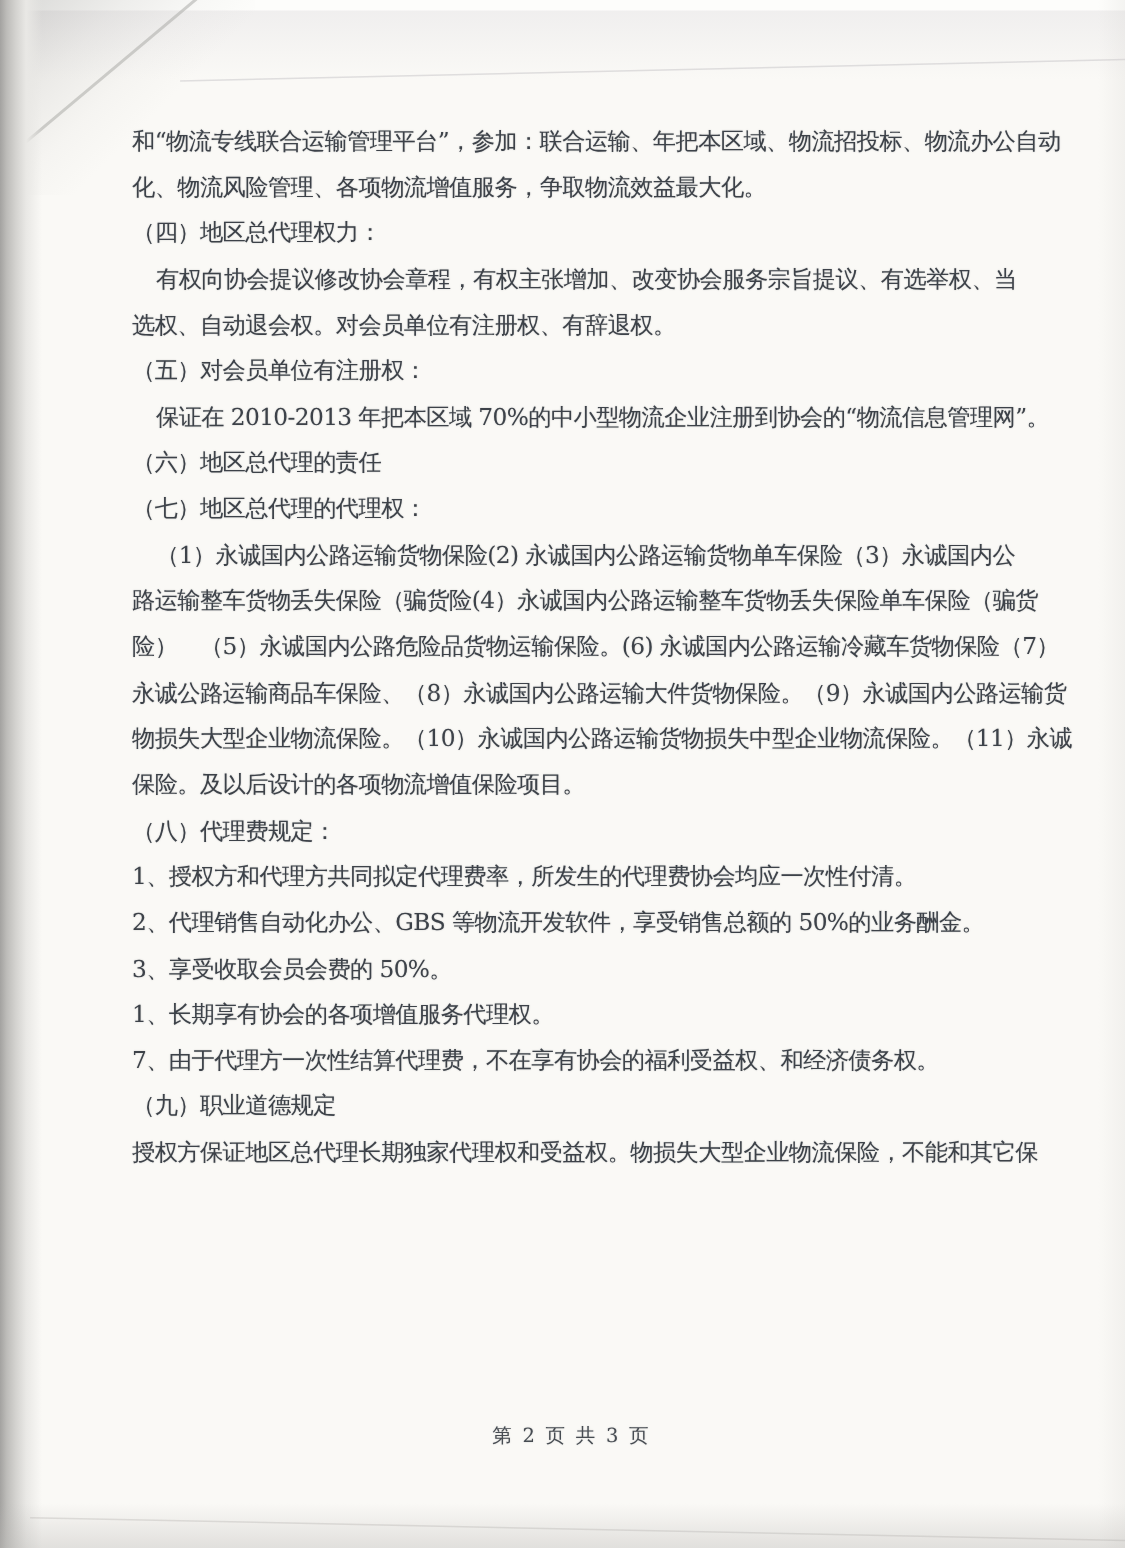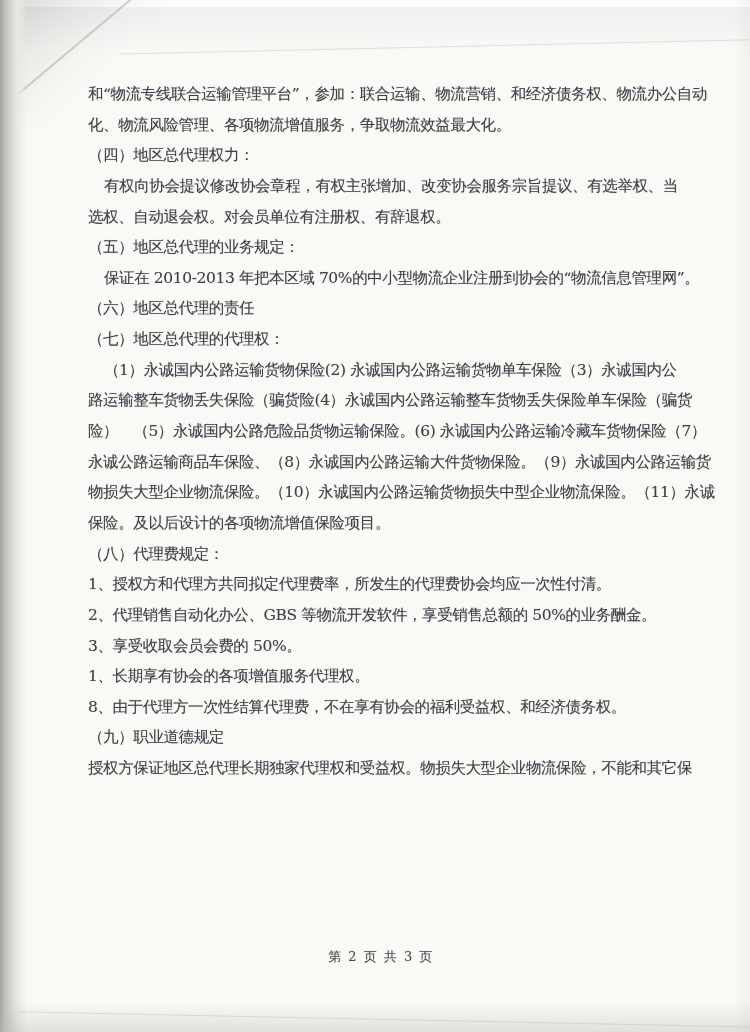"和“物流专线联合运输管理平台”，参加：联合运输、物流营销、和经济债务权、物流办公" div.line { text: 物流营销、和经济债务权 -> 年把本区域、物流招投标 }
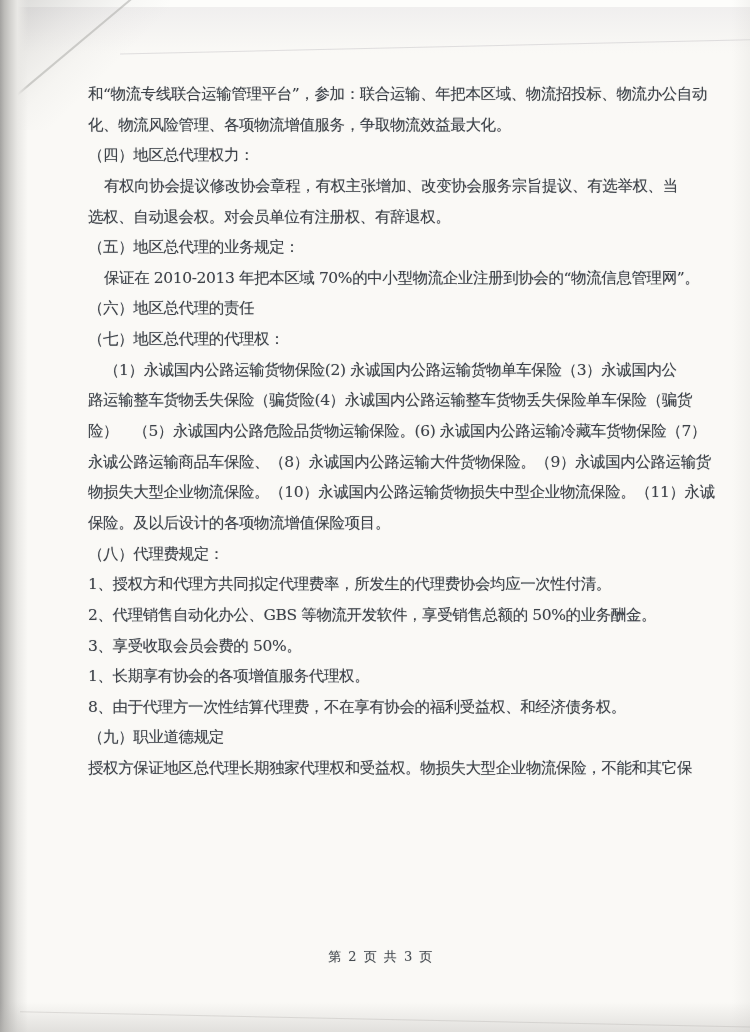"（五）地区总代理的业务规定：" div.line { text: 地区总代理的业务规定 -> 对会员单位有注册权 }
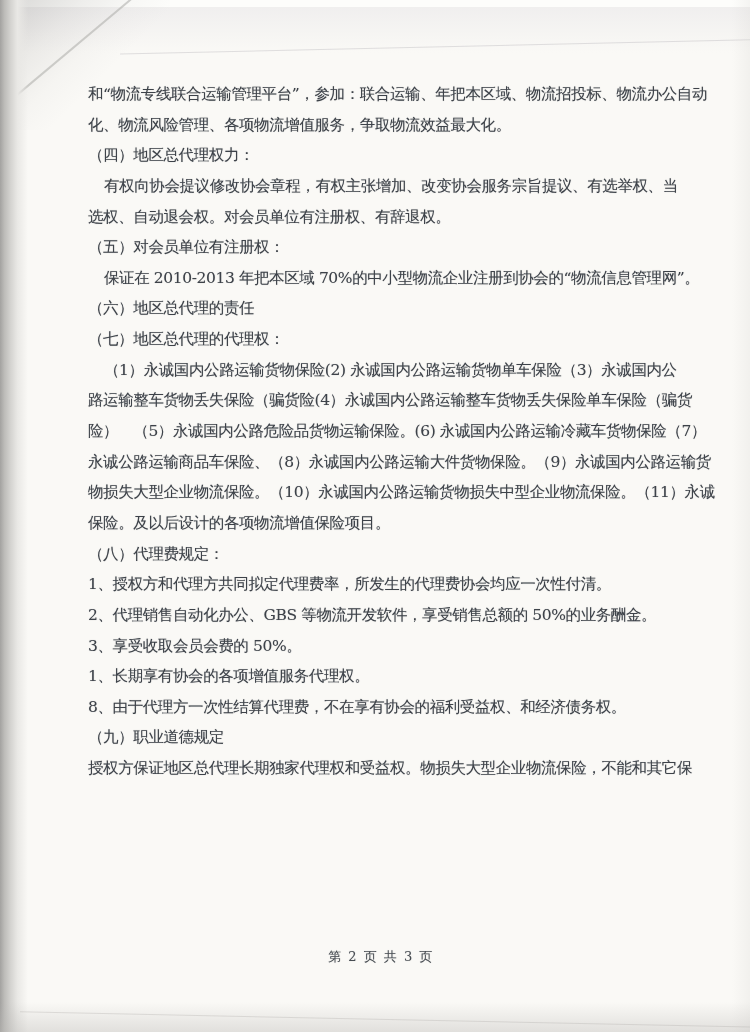"8、由于代理方一次性结算代理费，不在享有协会的福利受益权、和经济债务权。" div.line { text: 8 -> 7 }
